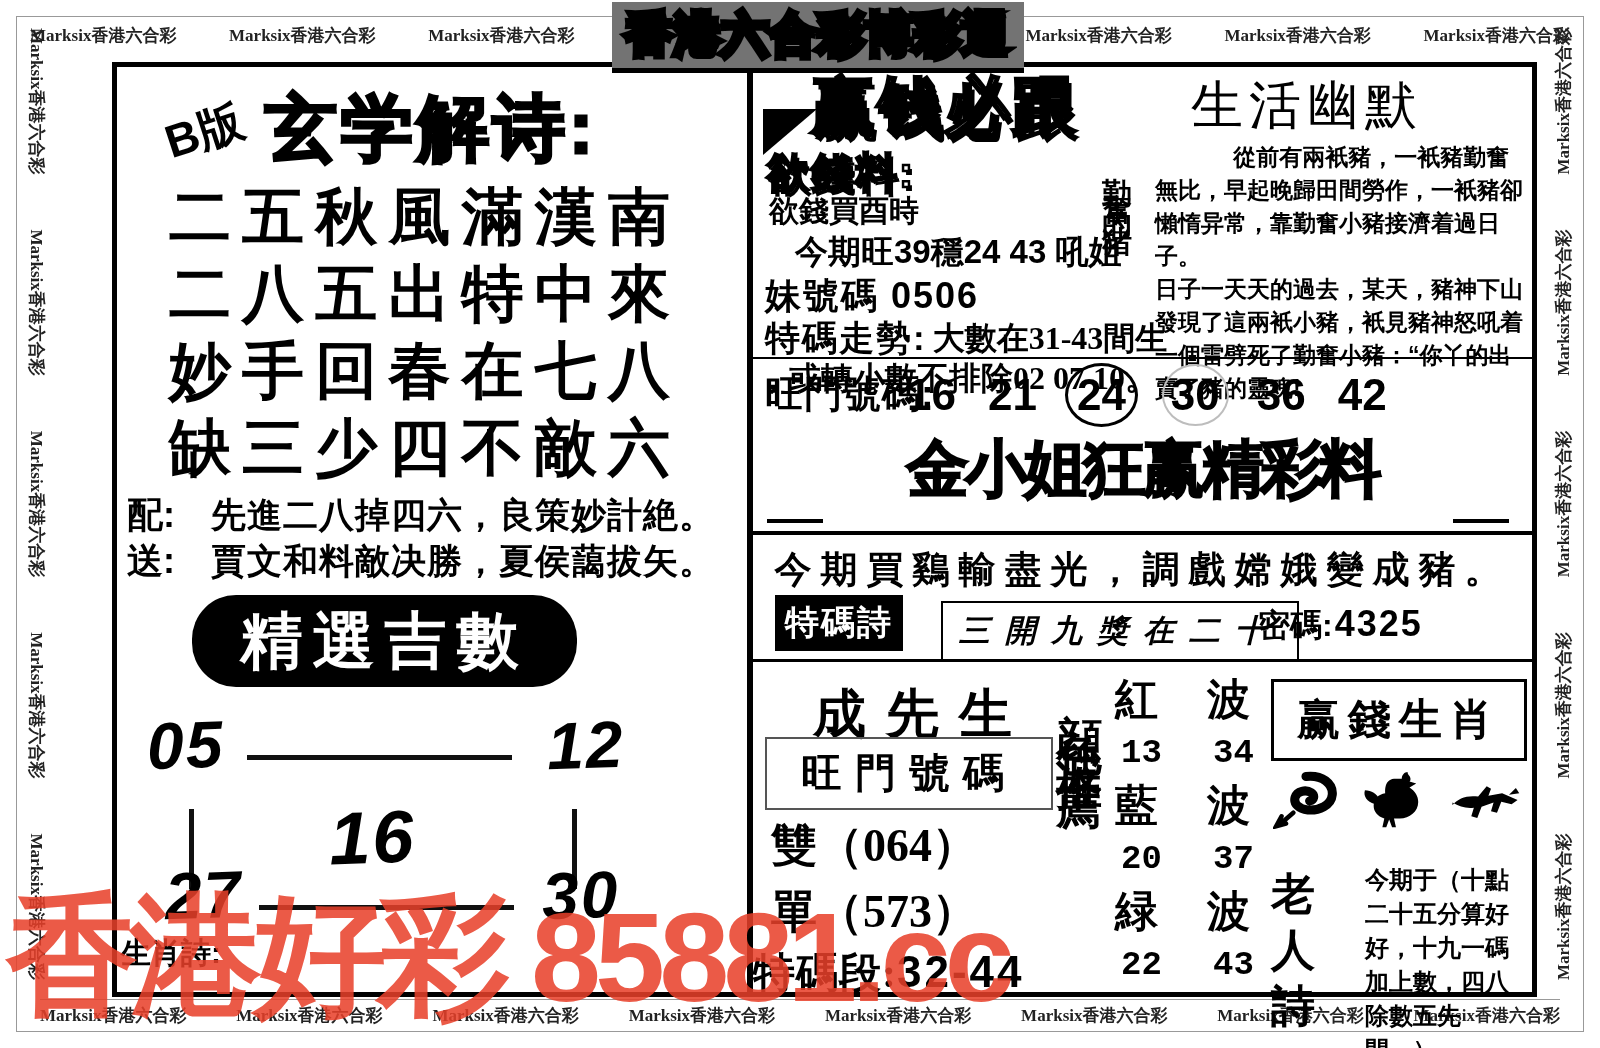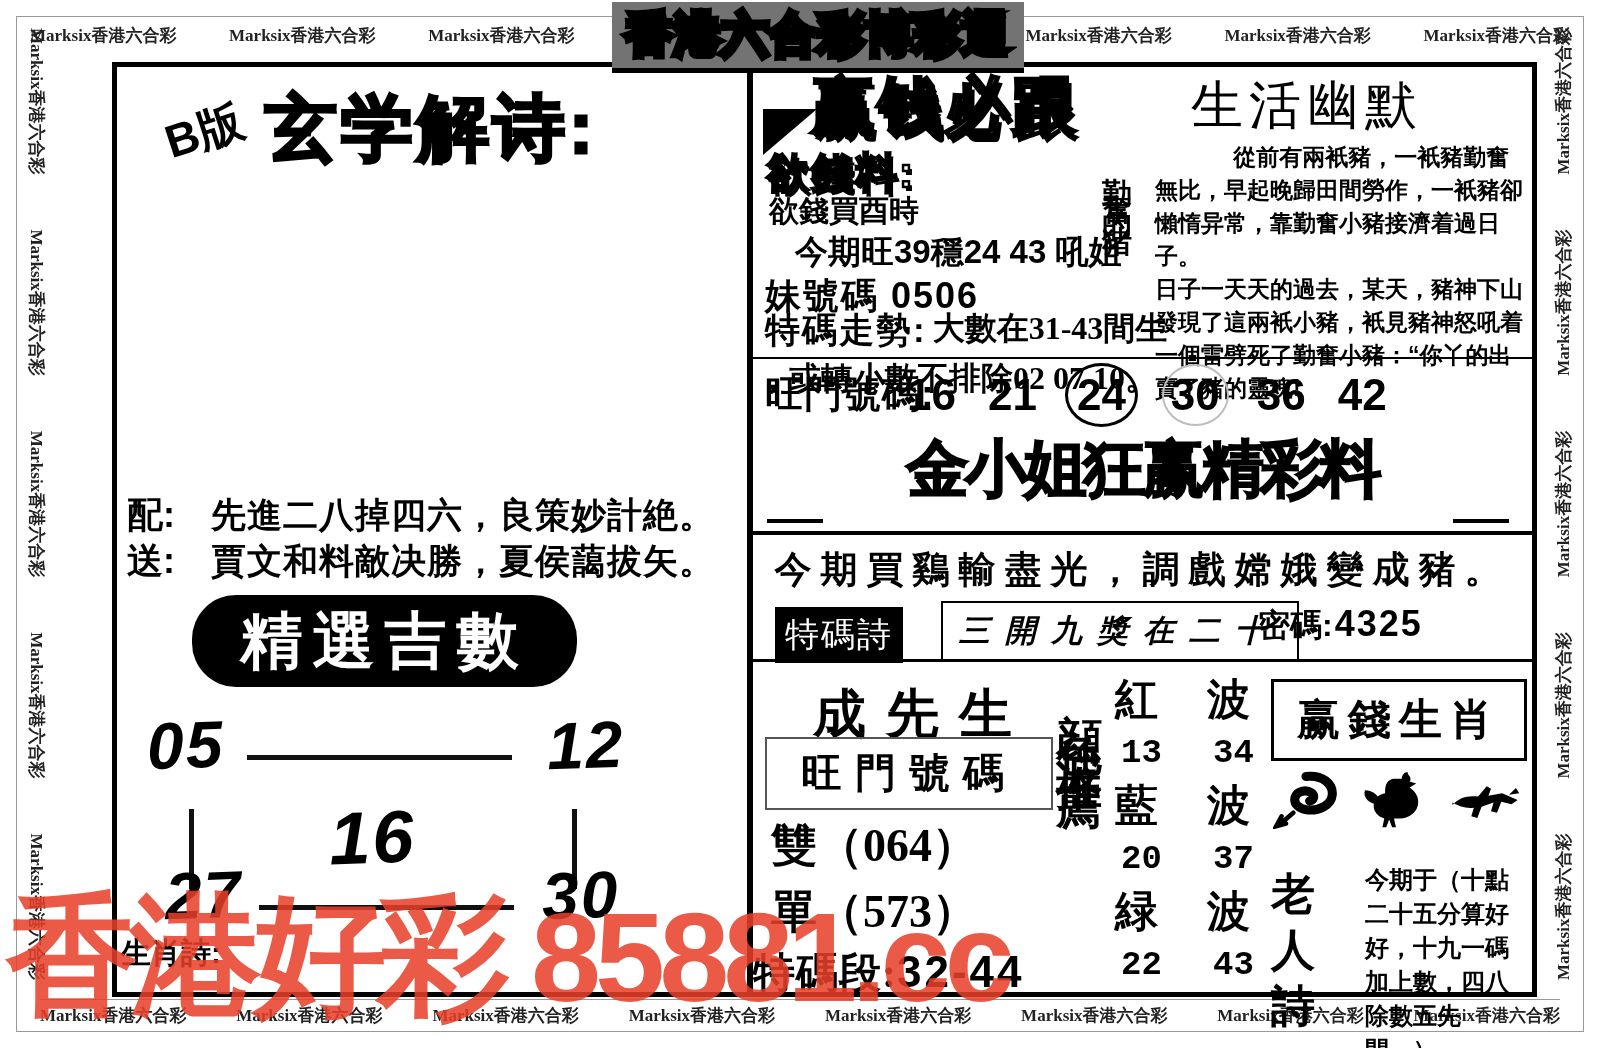"二五秋風滿漢南" div.abs { html: none -> <div> <div>二五秋風滿漢南</div> <div>二八五出特中來</div> <div>妙手回春在七八</div> <div>缺三少四不敵六</div> </div> }
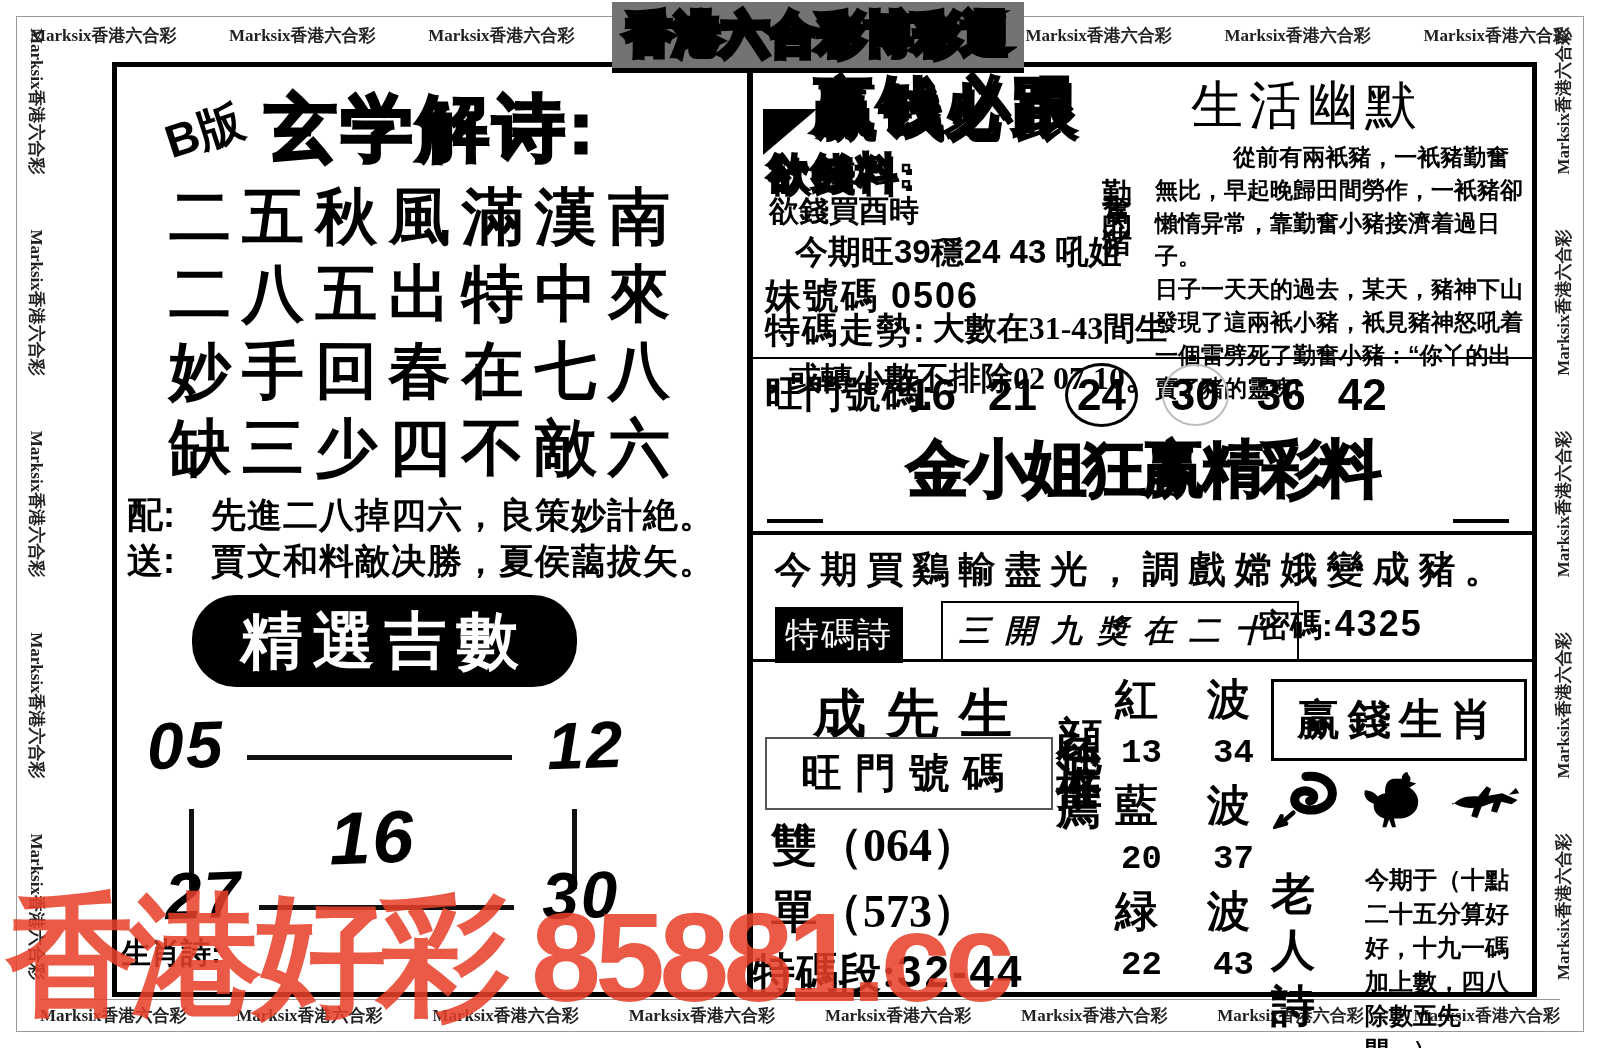"特碼走勢:" #w4 { align-items: flex-start -> center; top: 240px -> 248px }
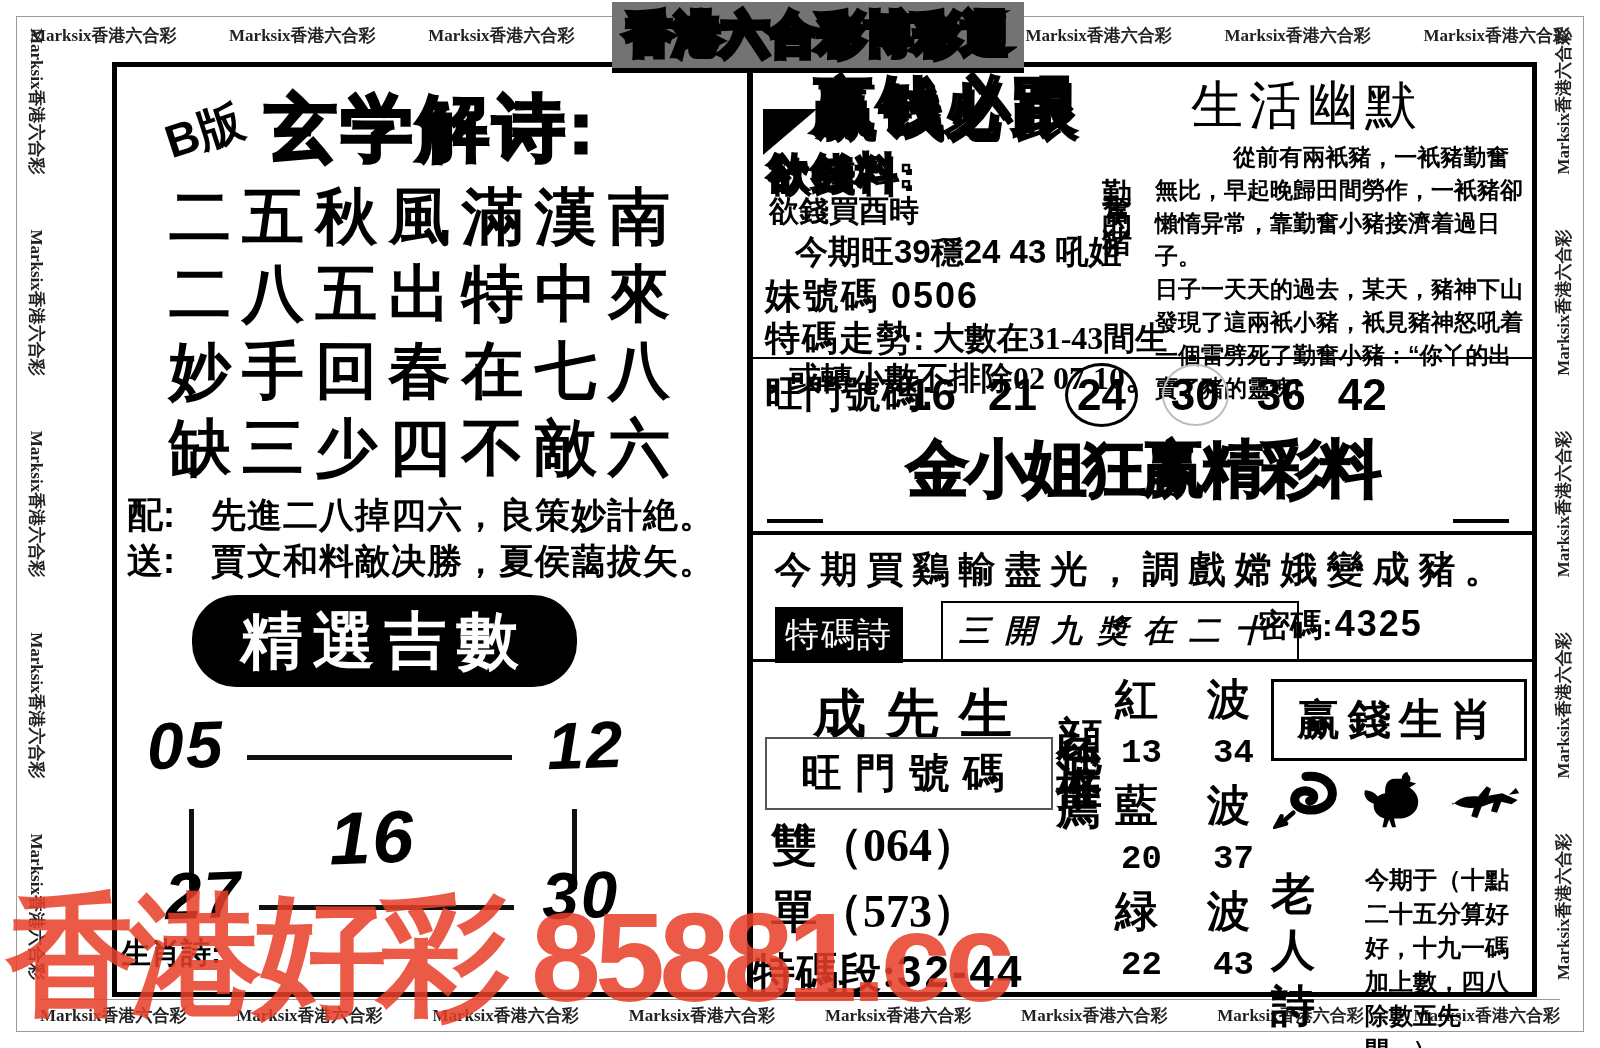"特碼詩" .sp-label { font-weight: 400 -> 700; top: 540px -> 528px }
